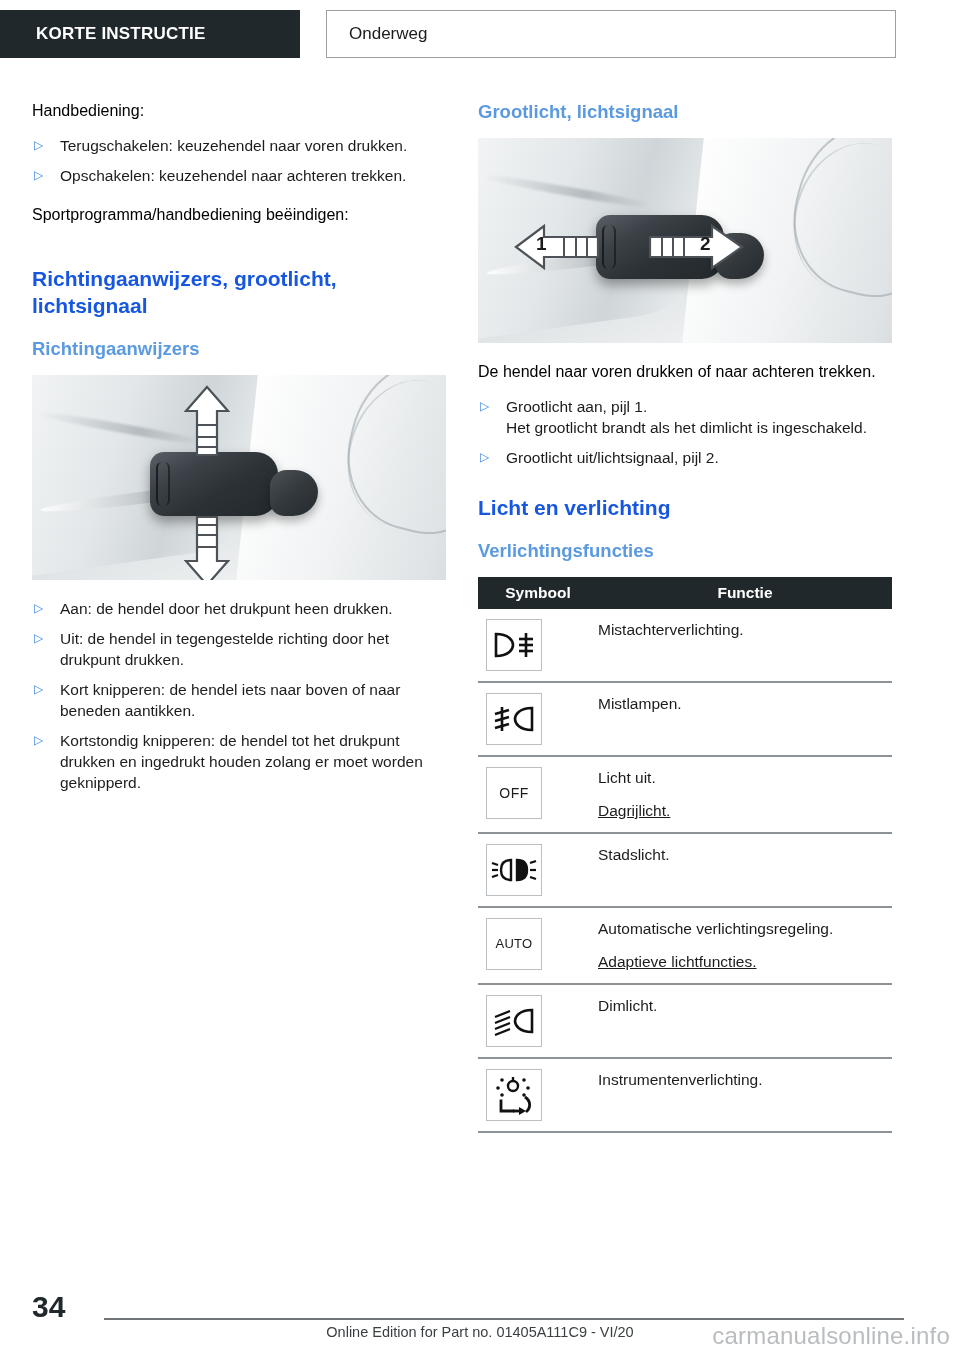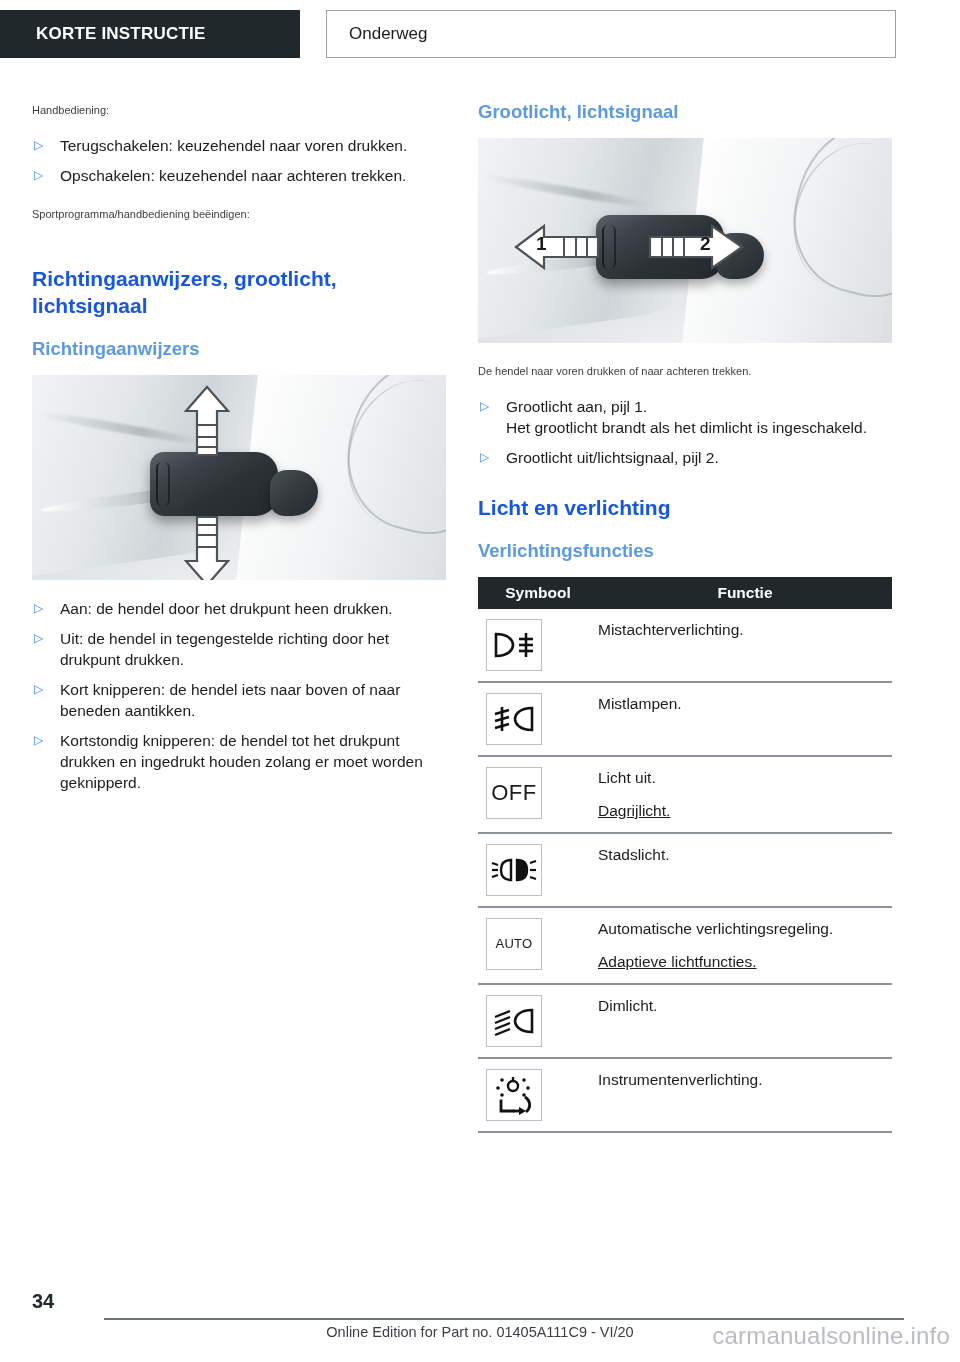"Handbediening:" p.body-text { color: #404040 -> #000000; font-size: 11px -> 16px }
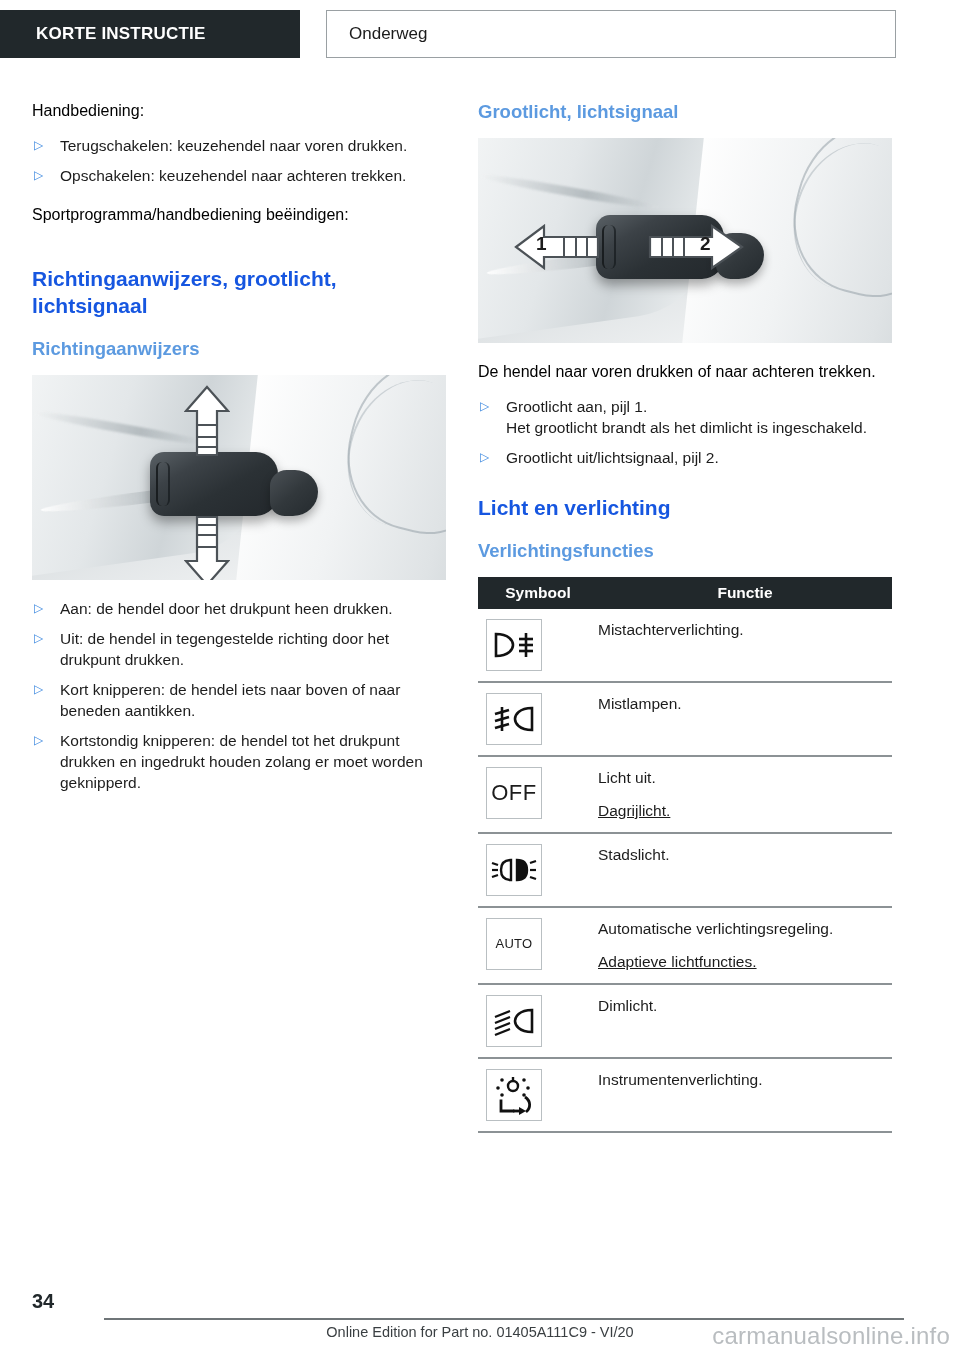"OFF" .sym-text { font-size: 22px -> 14px }
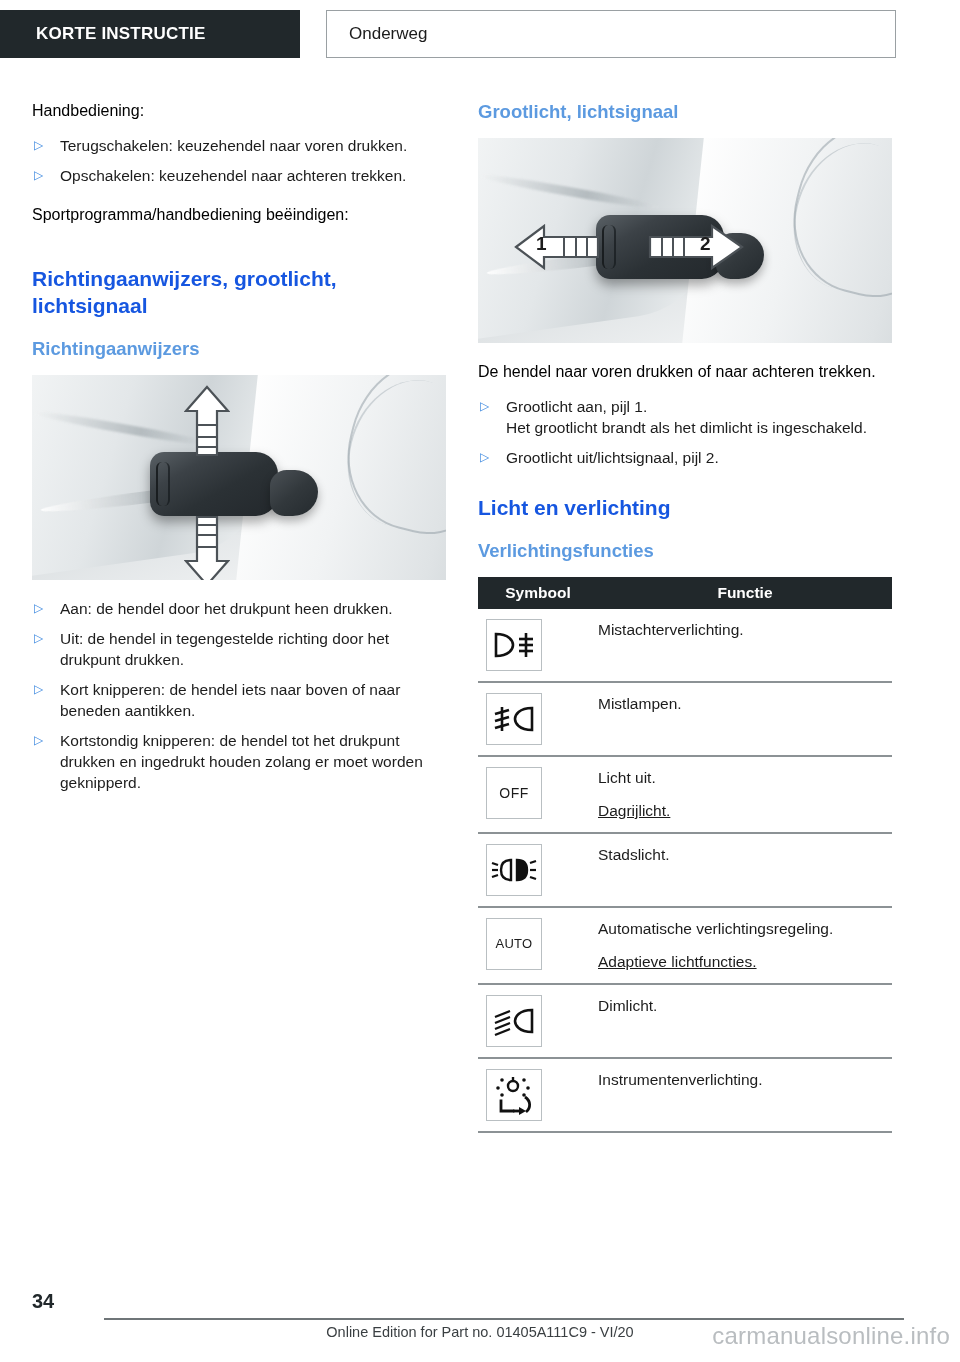"34" .page-num { font-size: 20px -> 30px }
